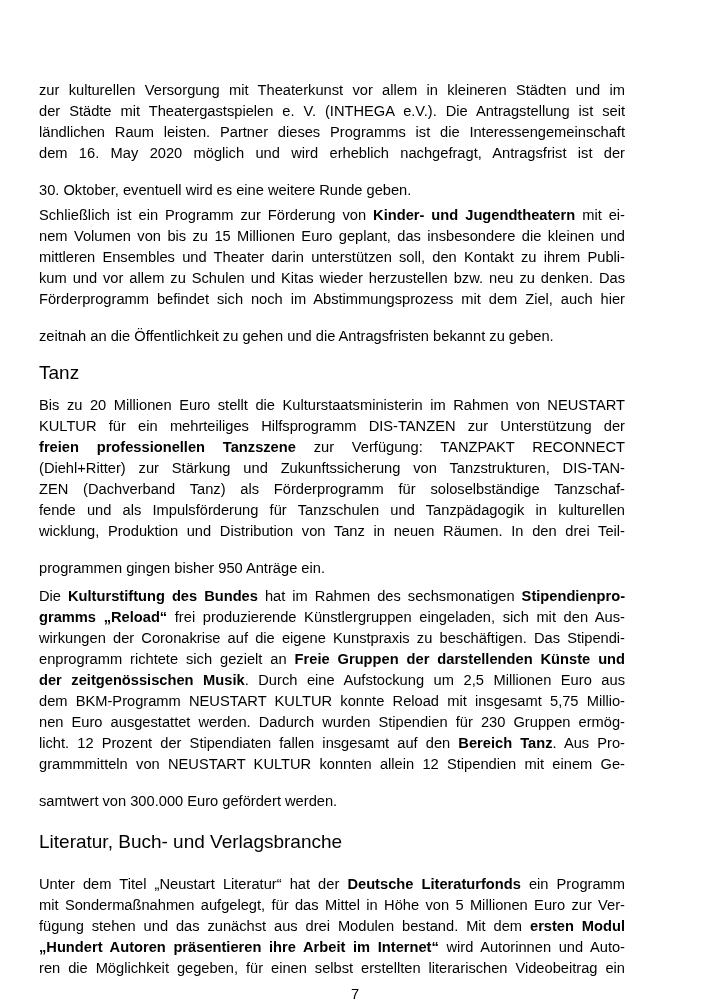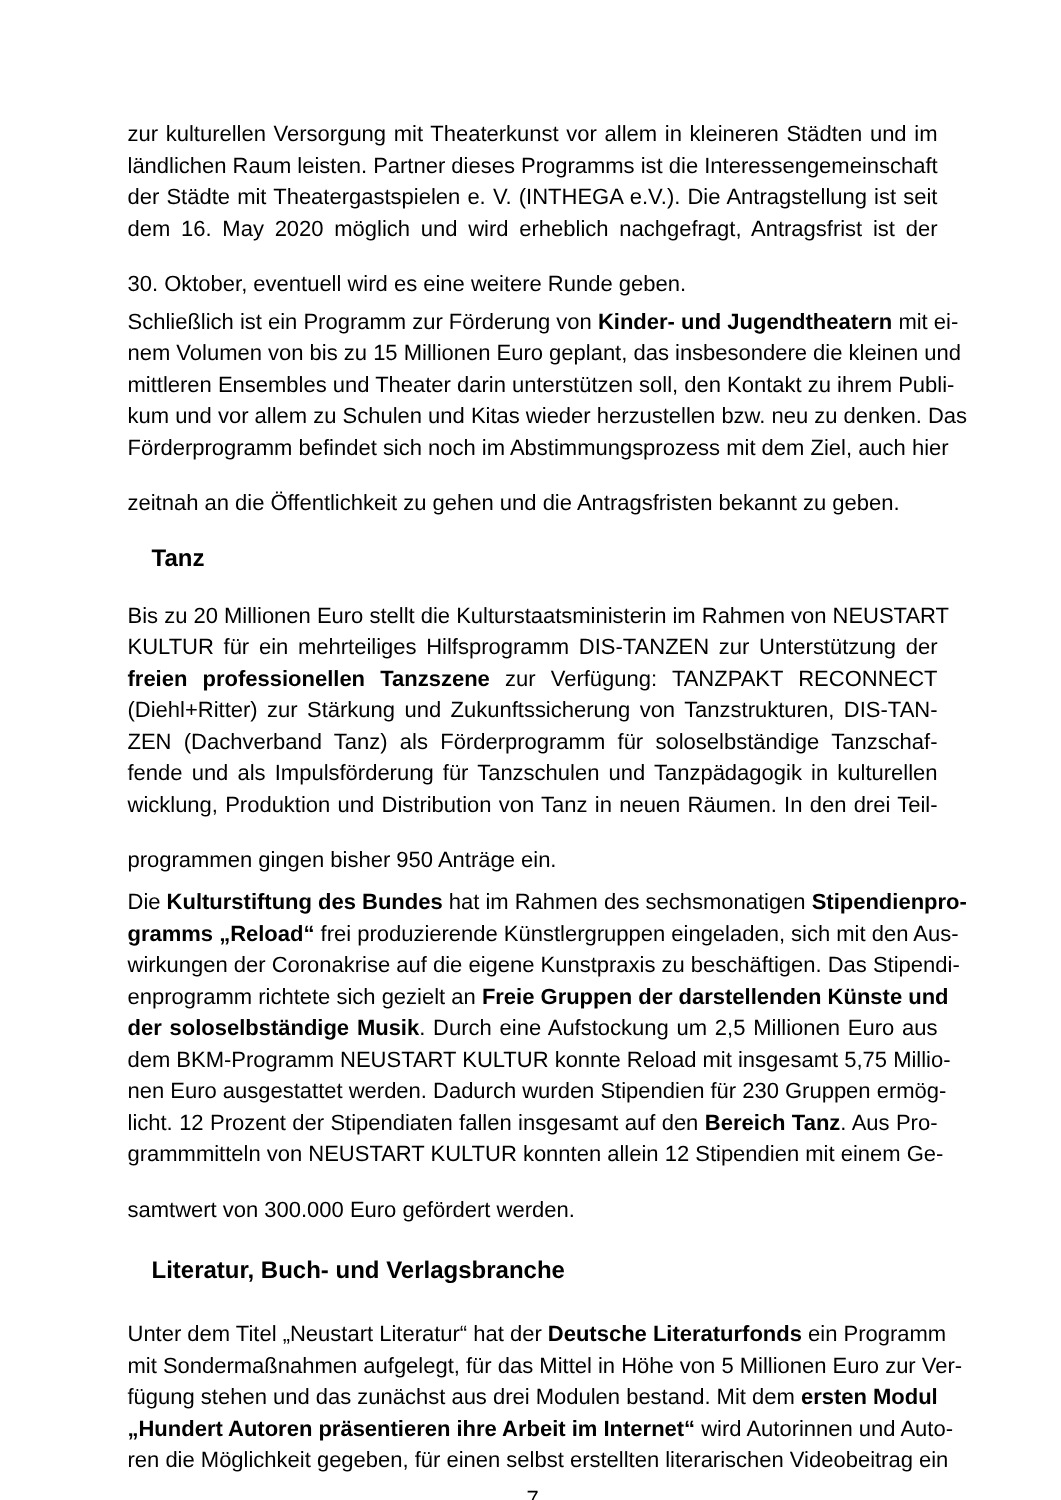"zur kulturellen Versorgung mit" .content { padding: 80px 82px 0 85px -> 80px 82px 0 39px }
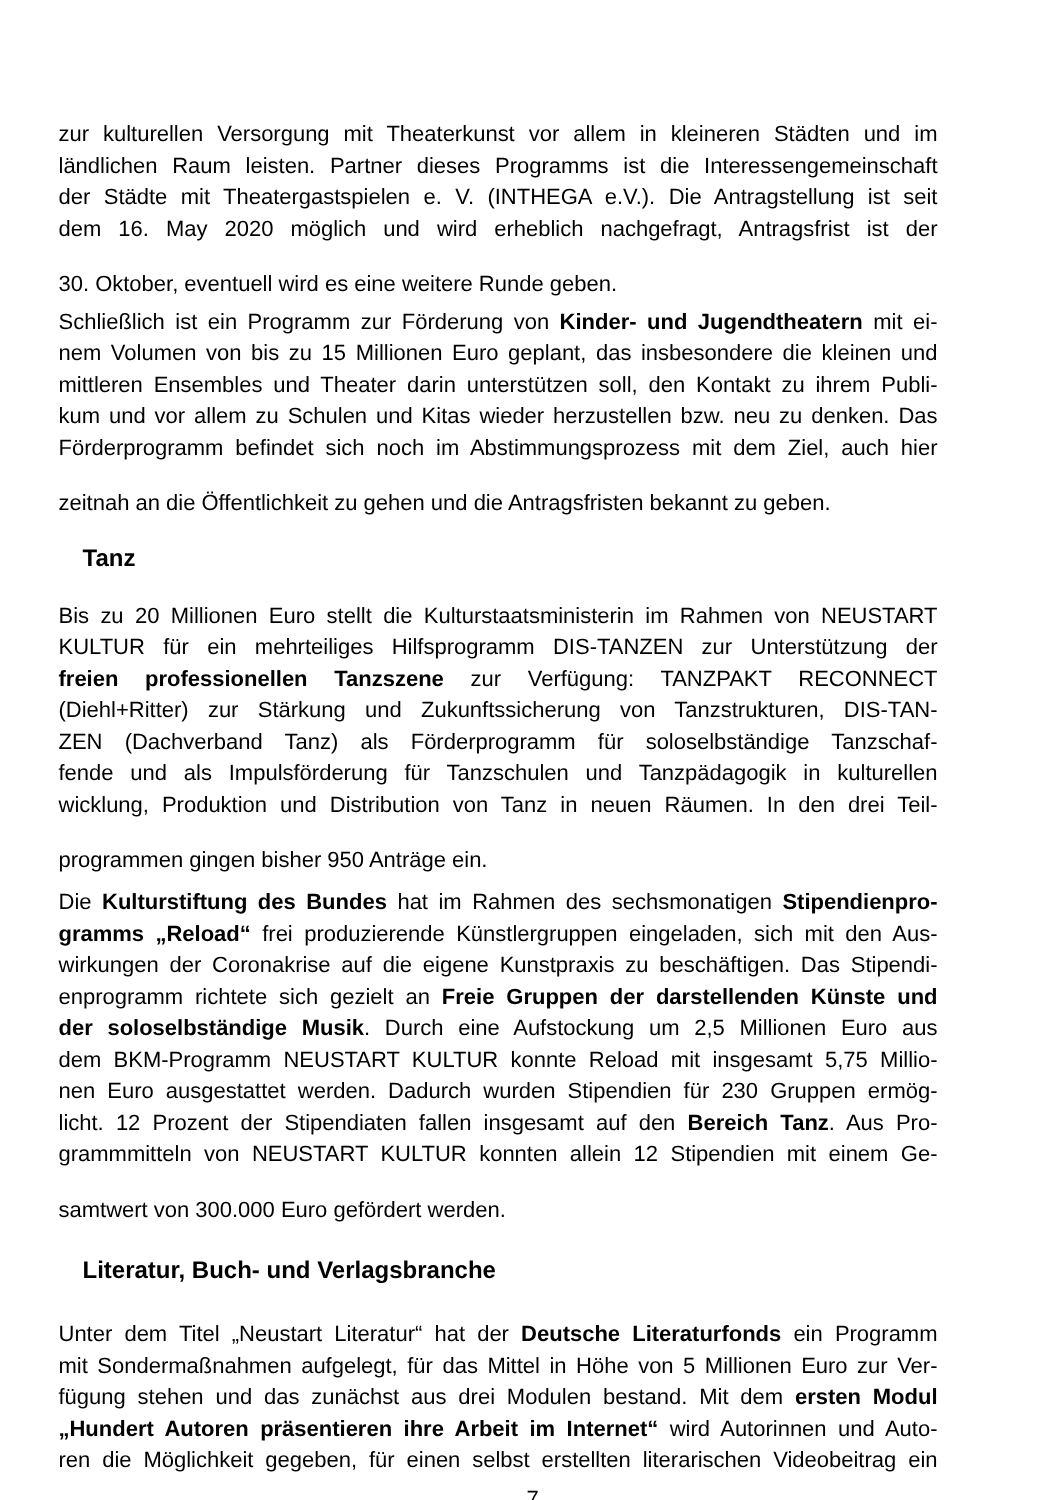"ländlichen Raum leisten. Partner dieses" div.line { order: before "der Städte mit Theatergastspielen e." -> after "der Städte mit Theatergastspielen e." }
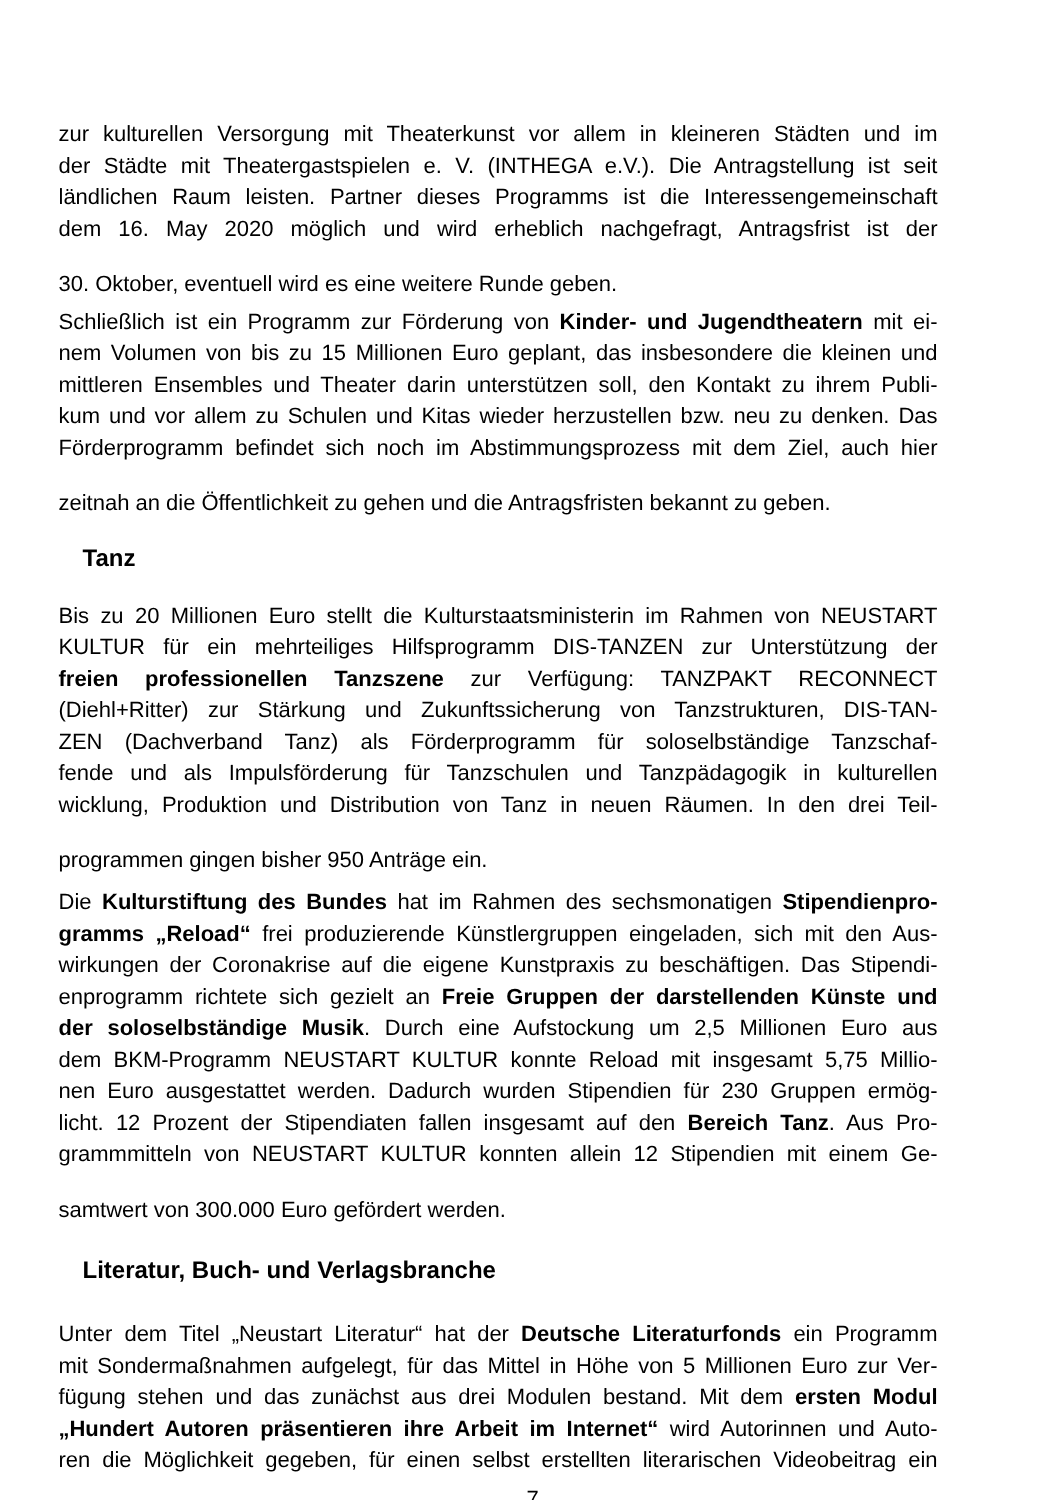"Tanz" .heading { font-size: 16px -> 19px; font-weight: 700 -> 400; margin: 16px -> 0 }
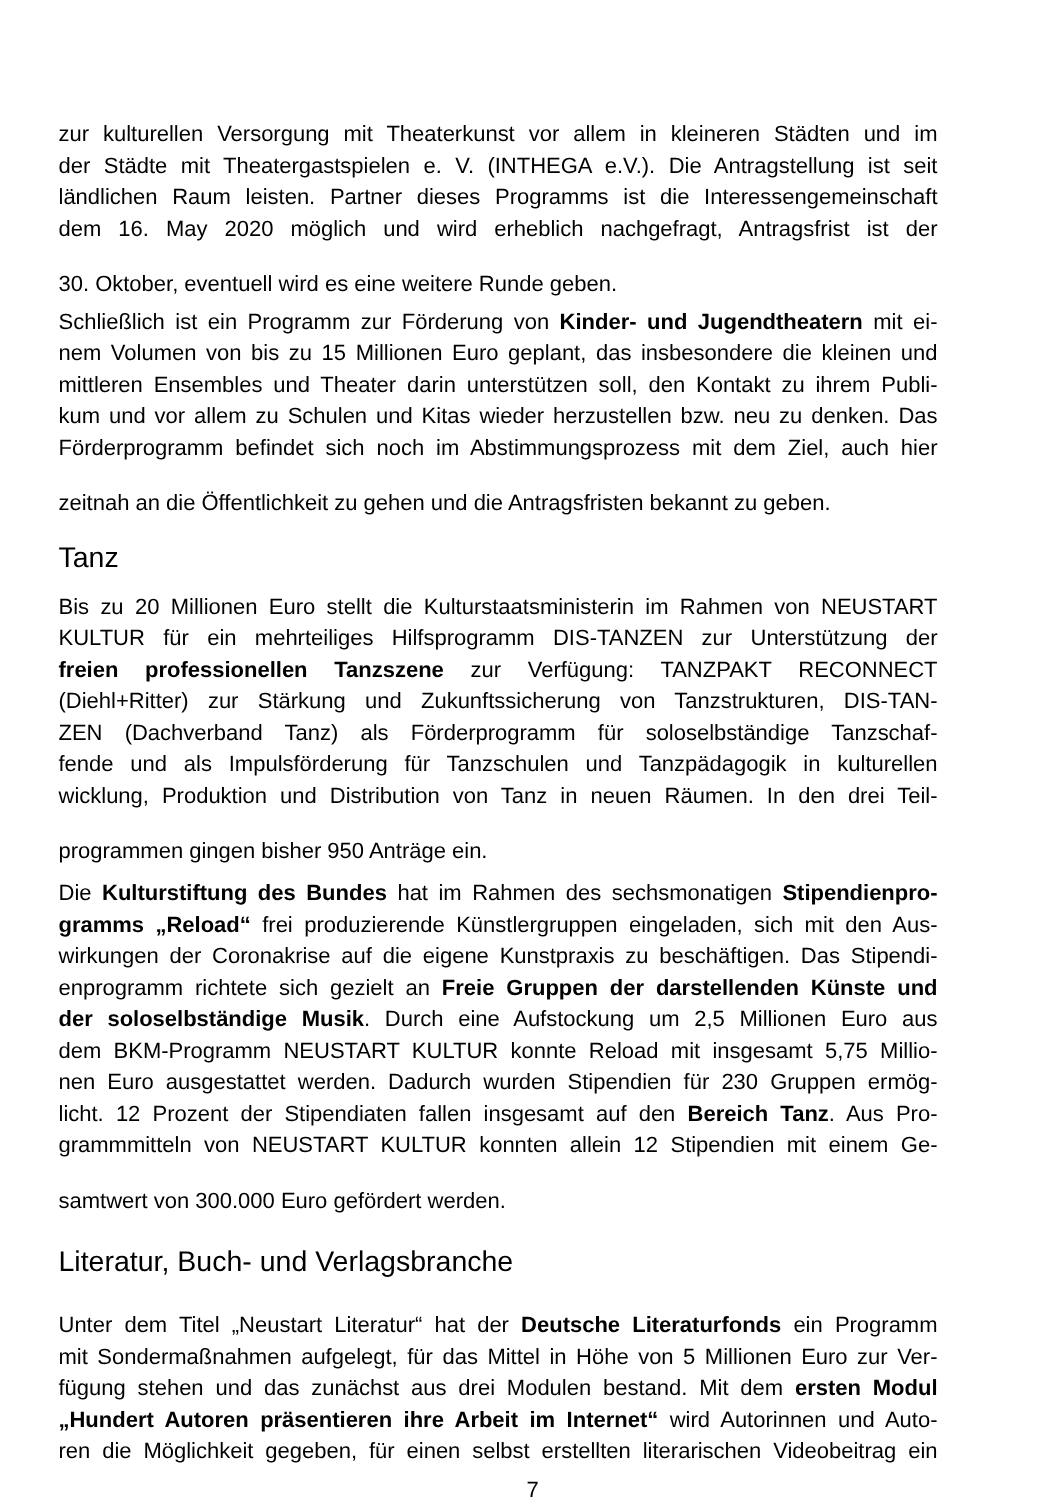"der soloselbständige Musik" span.bold { text: soloselbständige -> zeitgenössischen }
